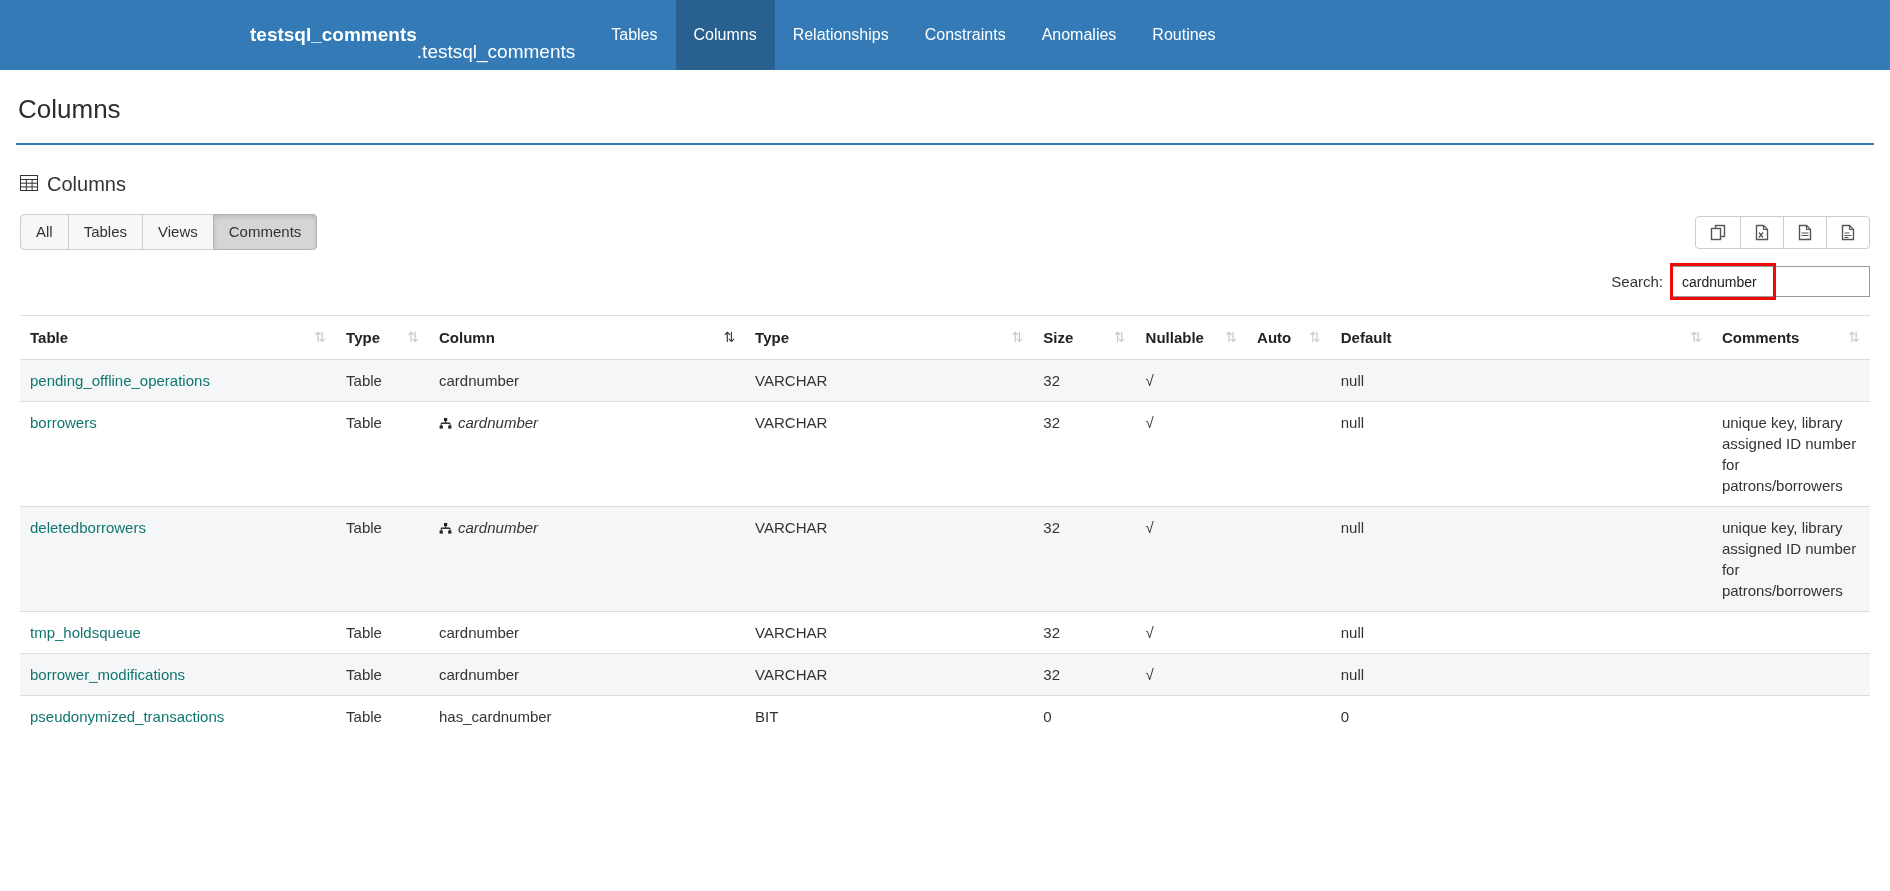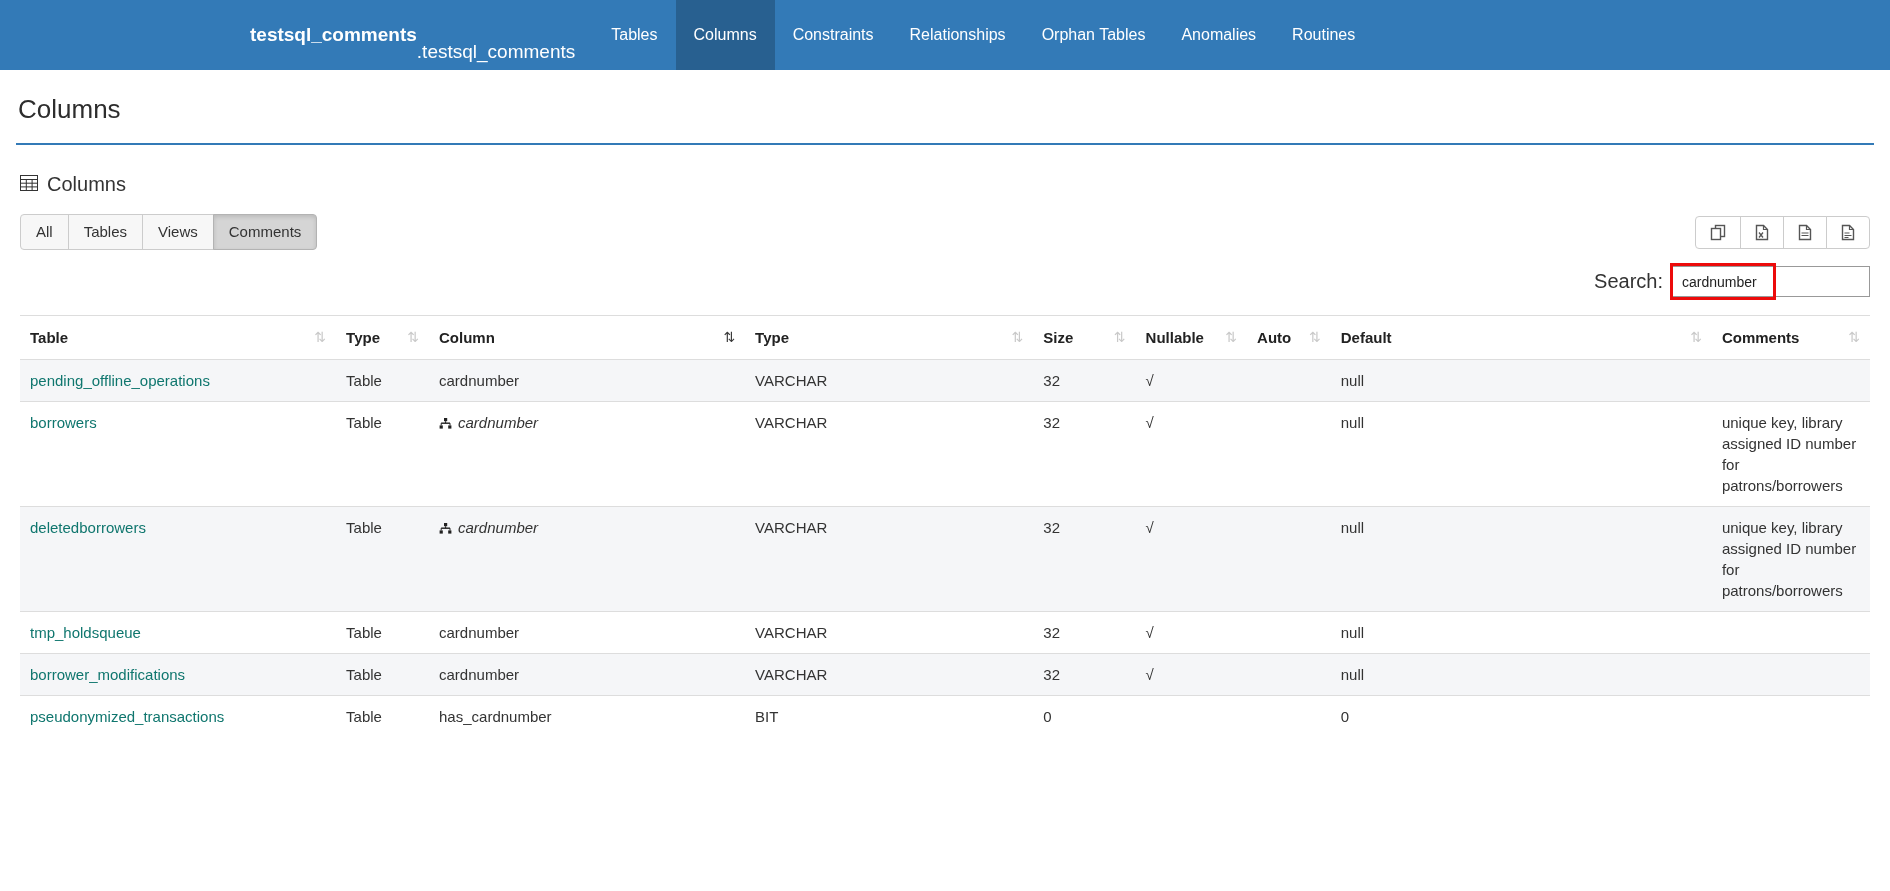"Constraints" li { order: before "Relationships" -> after "Relationships" }
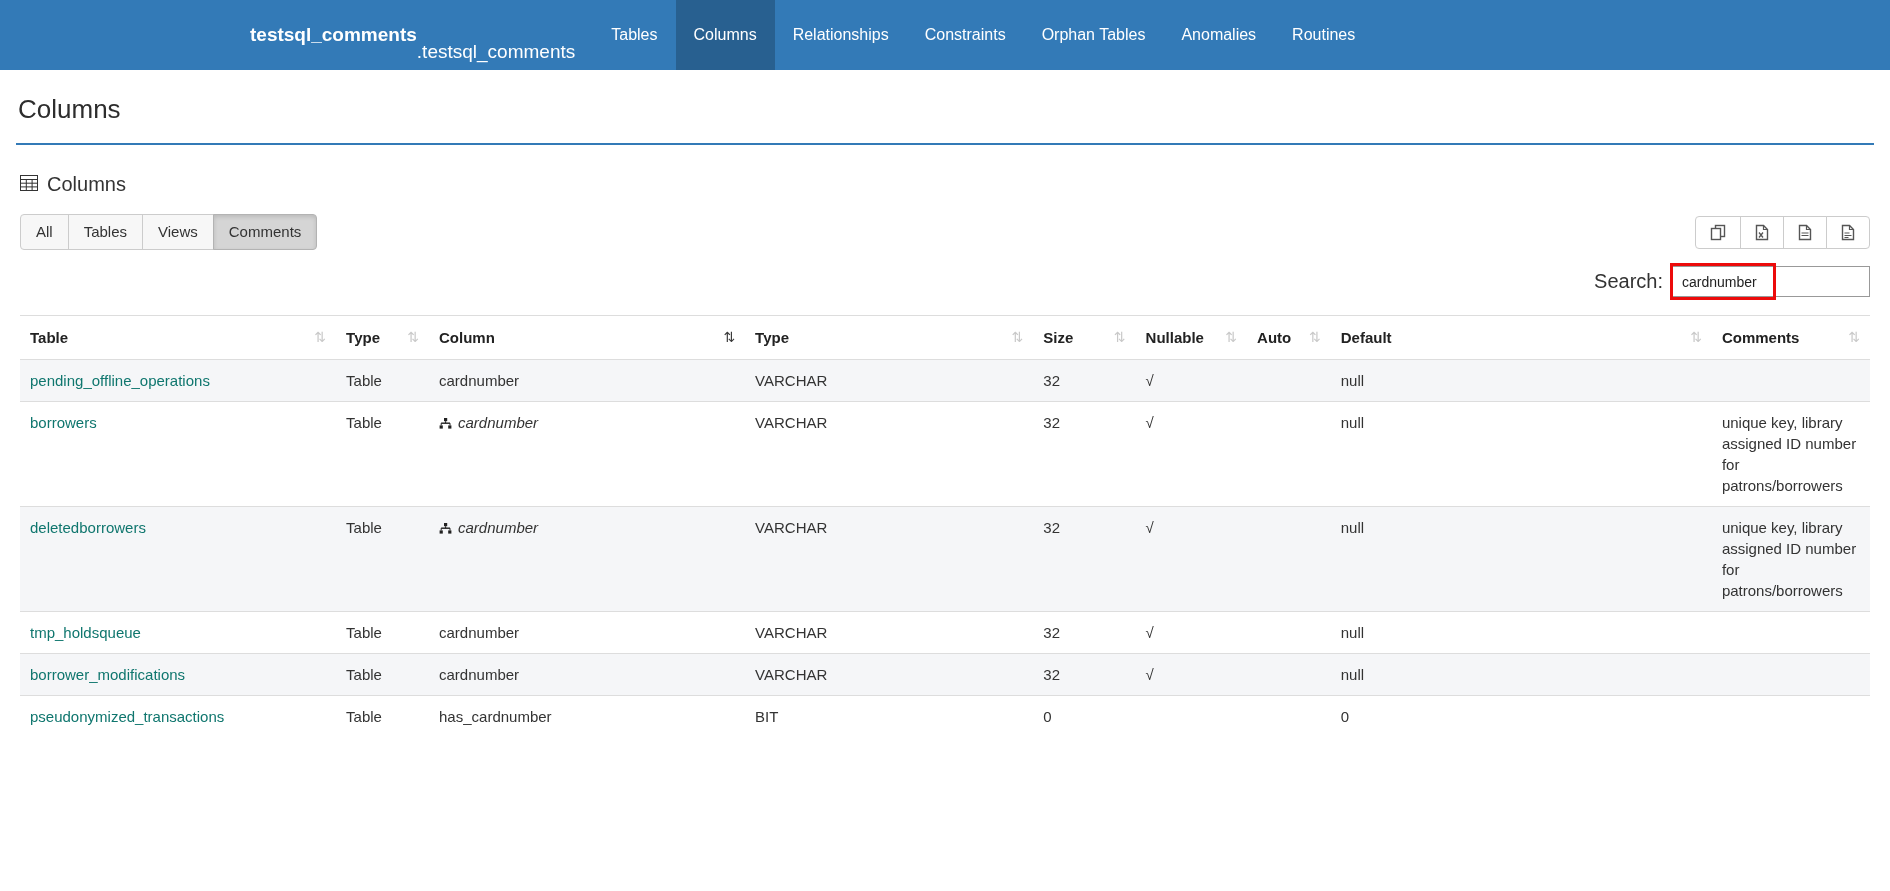"Orphan Tables" li { html: <li>Orphan Tables</li> -> none }
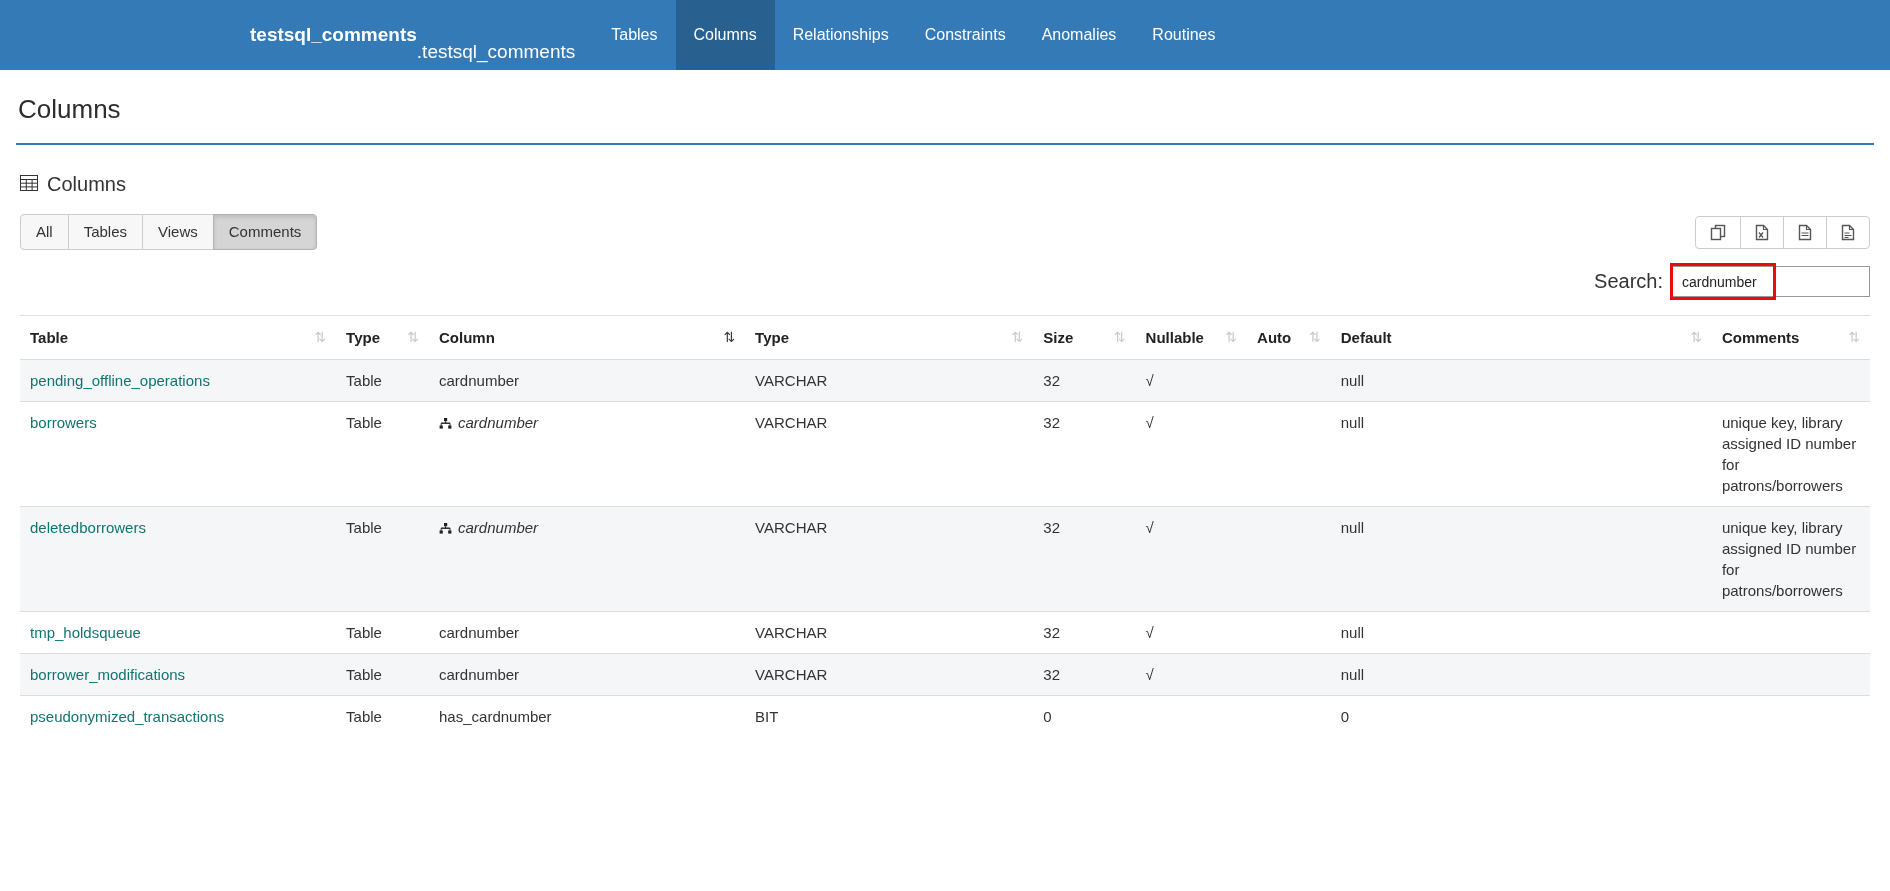"Search:" .search-label { font-size: 20px -> 15px }
